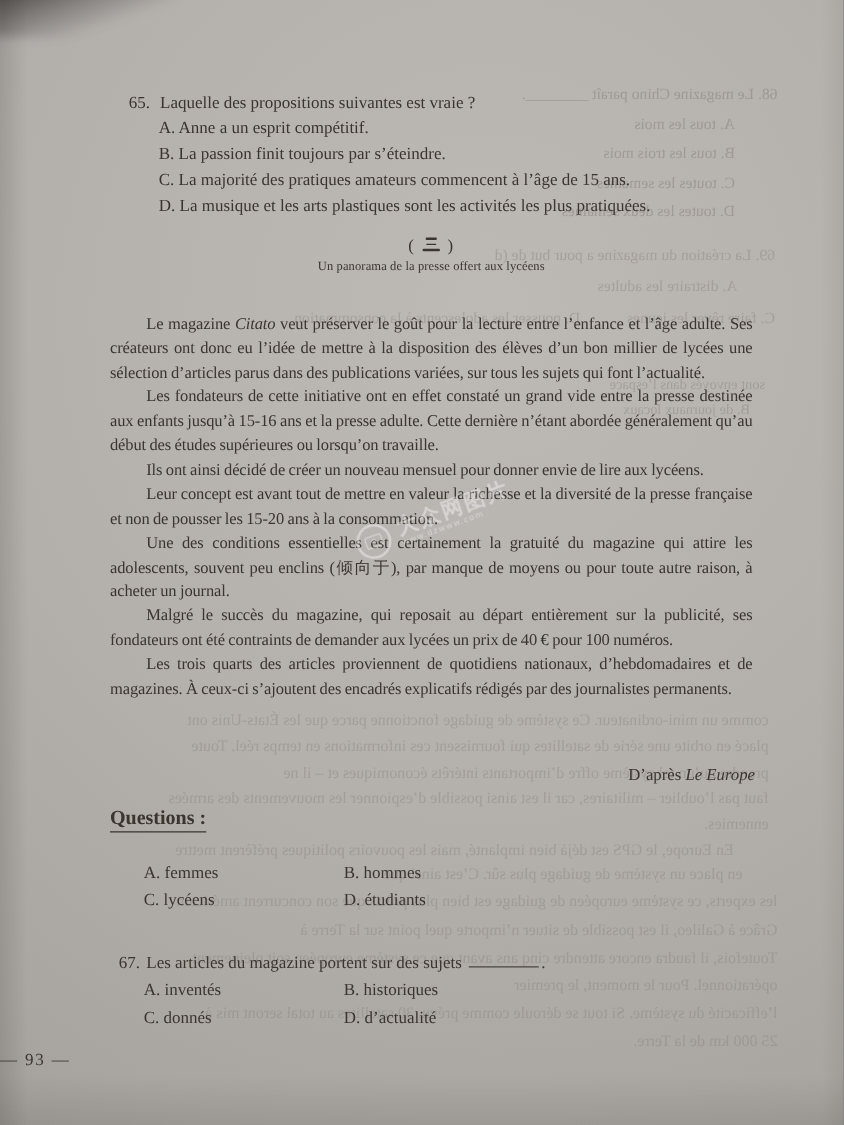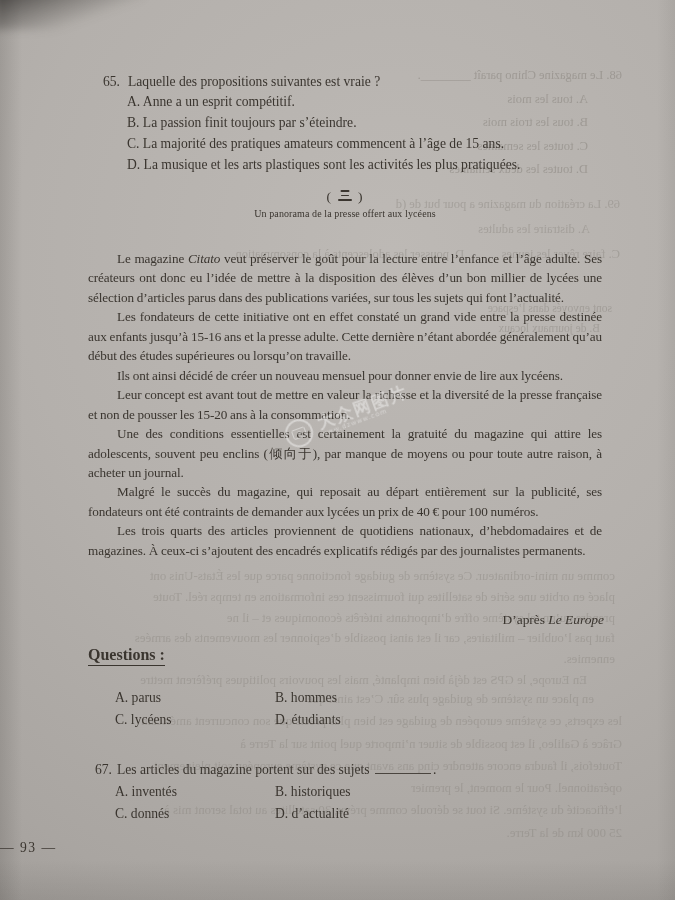"A. parus" div.opt2 { text: parus -> femmes }
